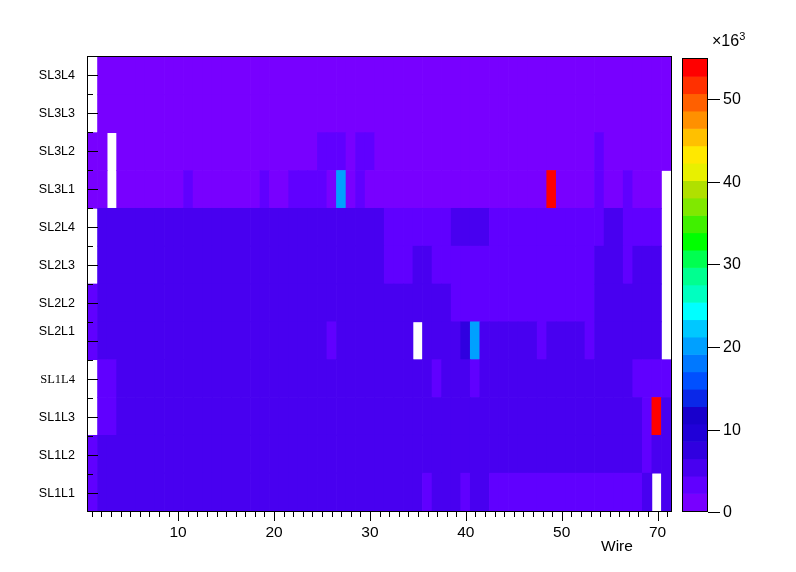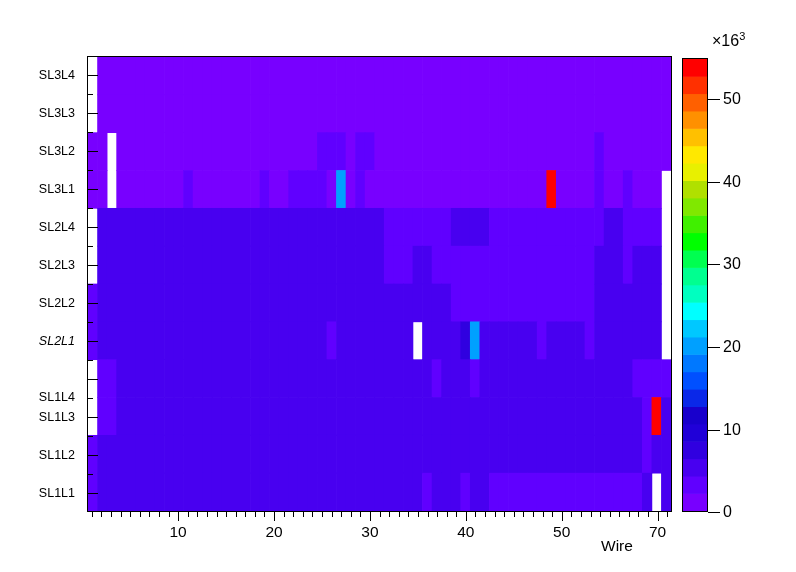"SL2L1" div.y-tick-label { font-style: italic -> none; top: 285px -> 275px }
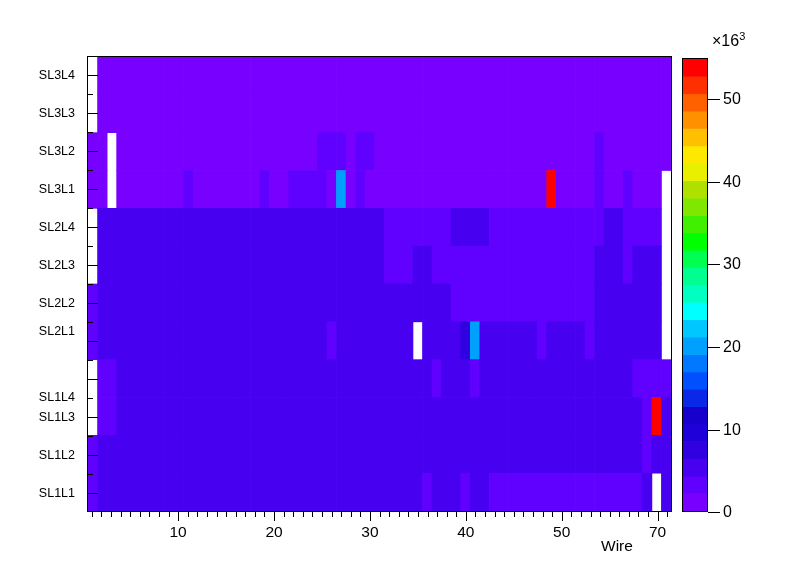"SL1L4" div.y-tick-label { font-family: none -> Liberation Serif, serif; top: 341px -> 323px }
